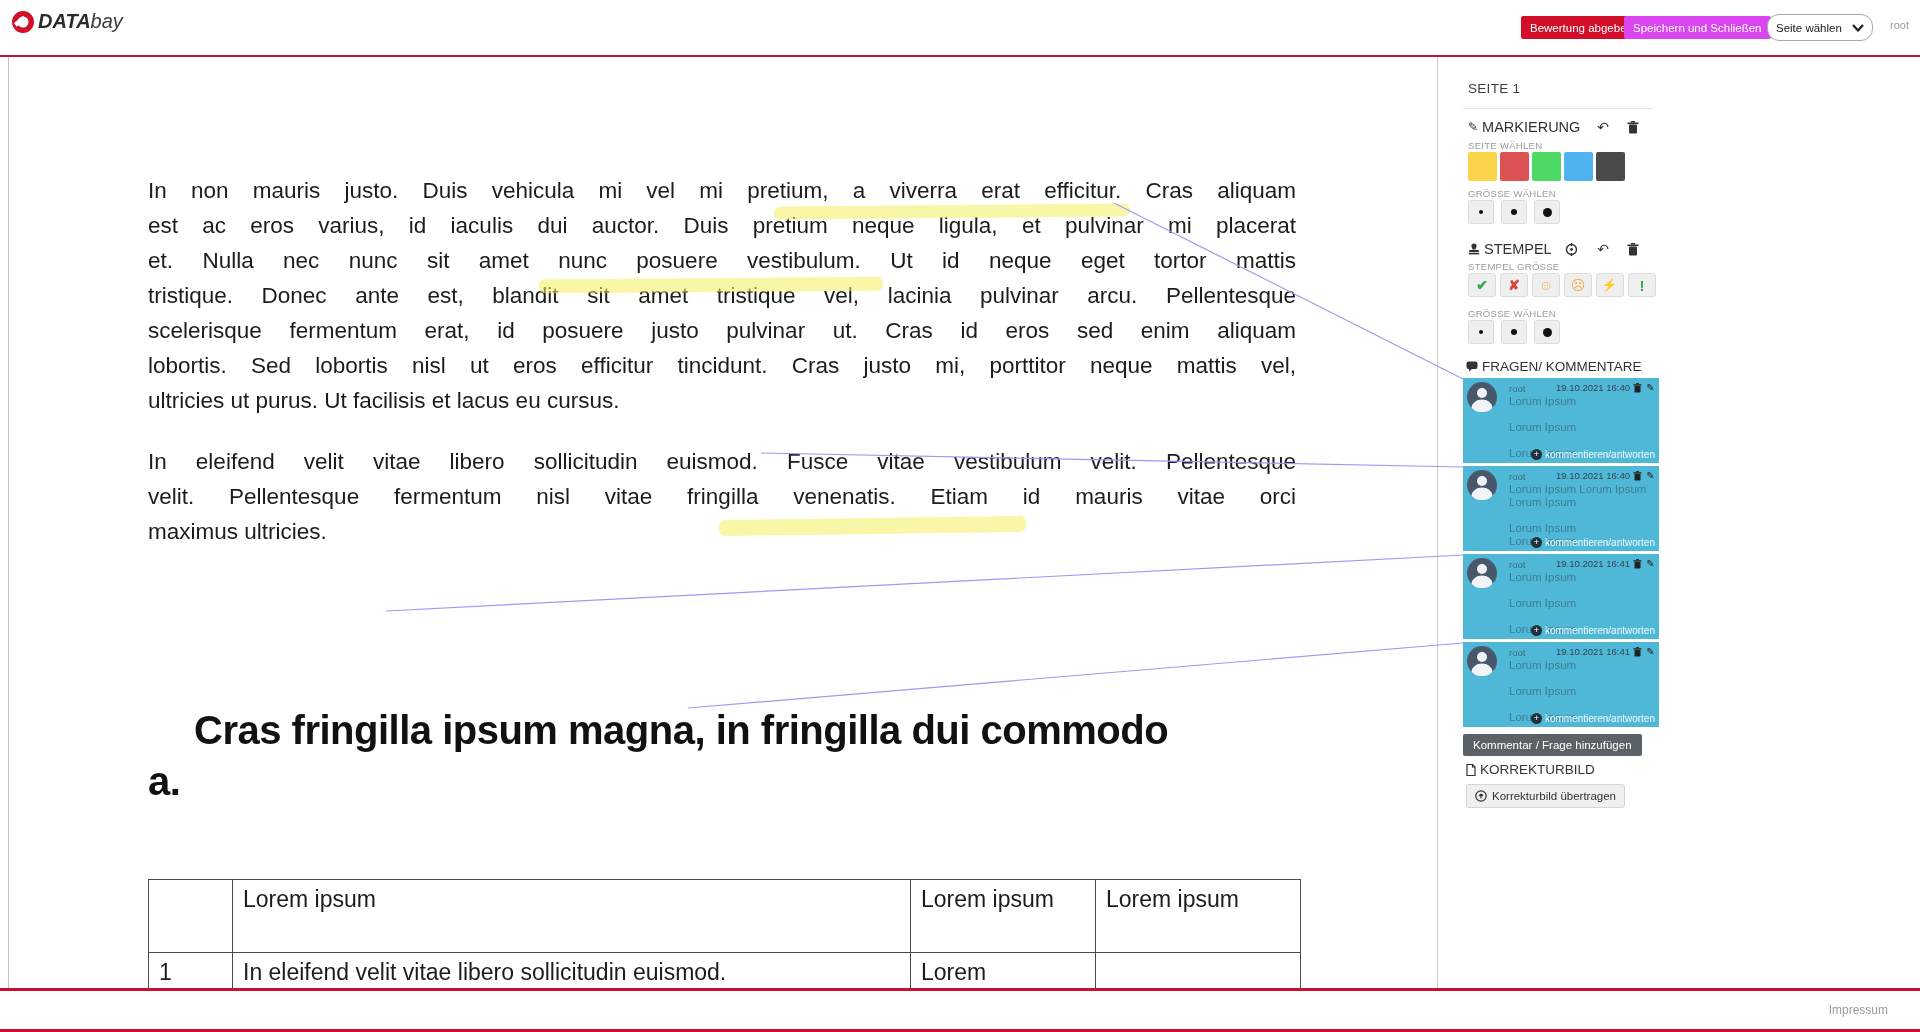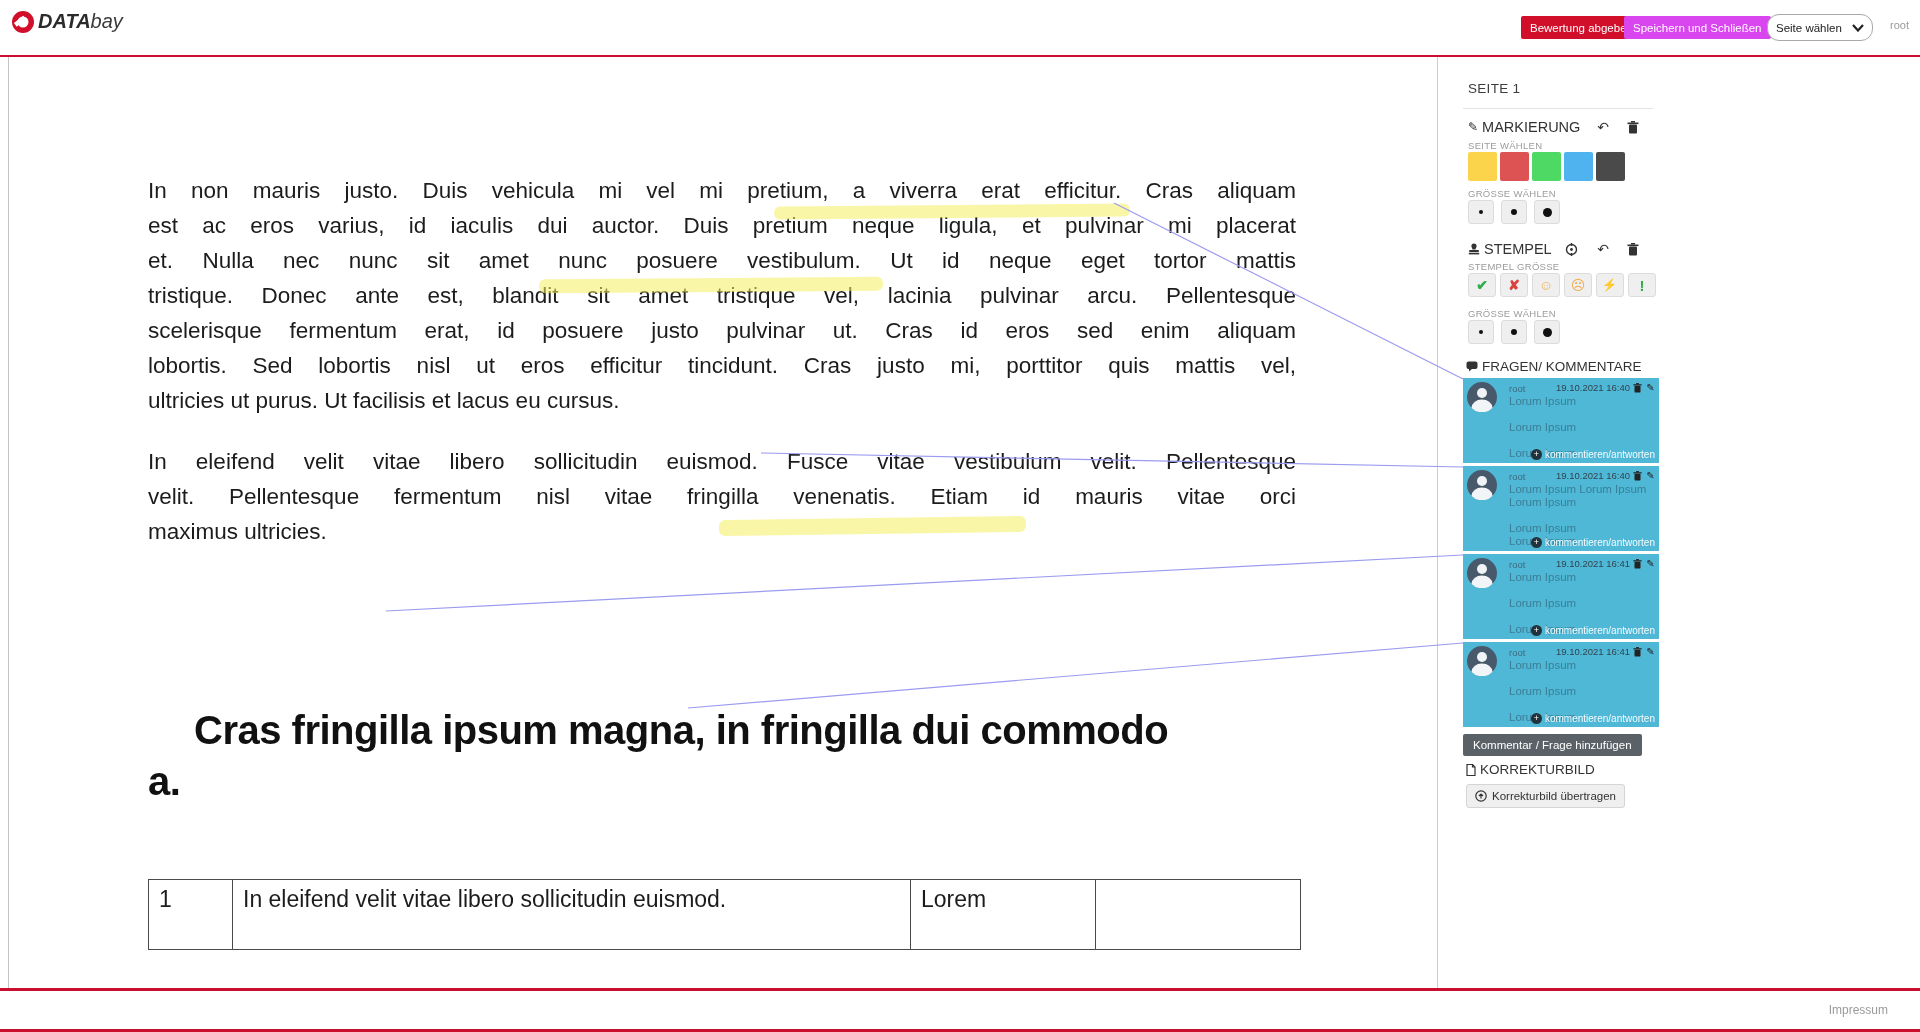"lobortis. Sed lobortis nisl ut" div.line { text: quis -> neque }
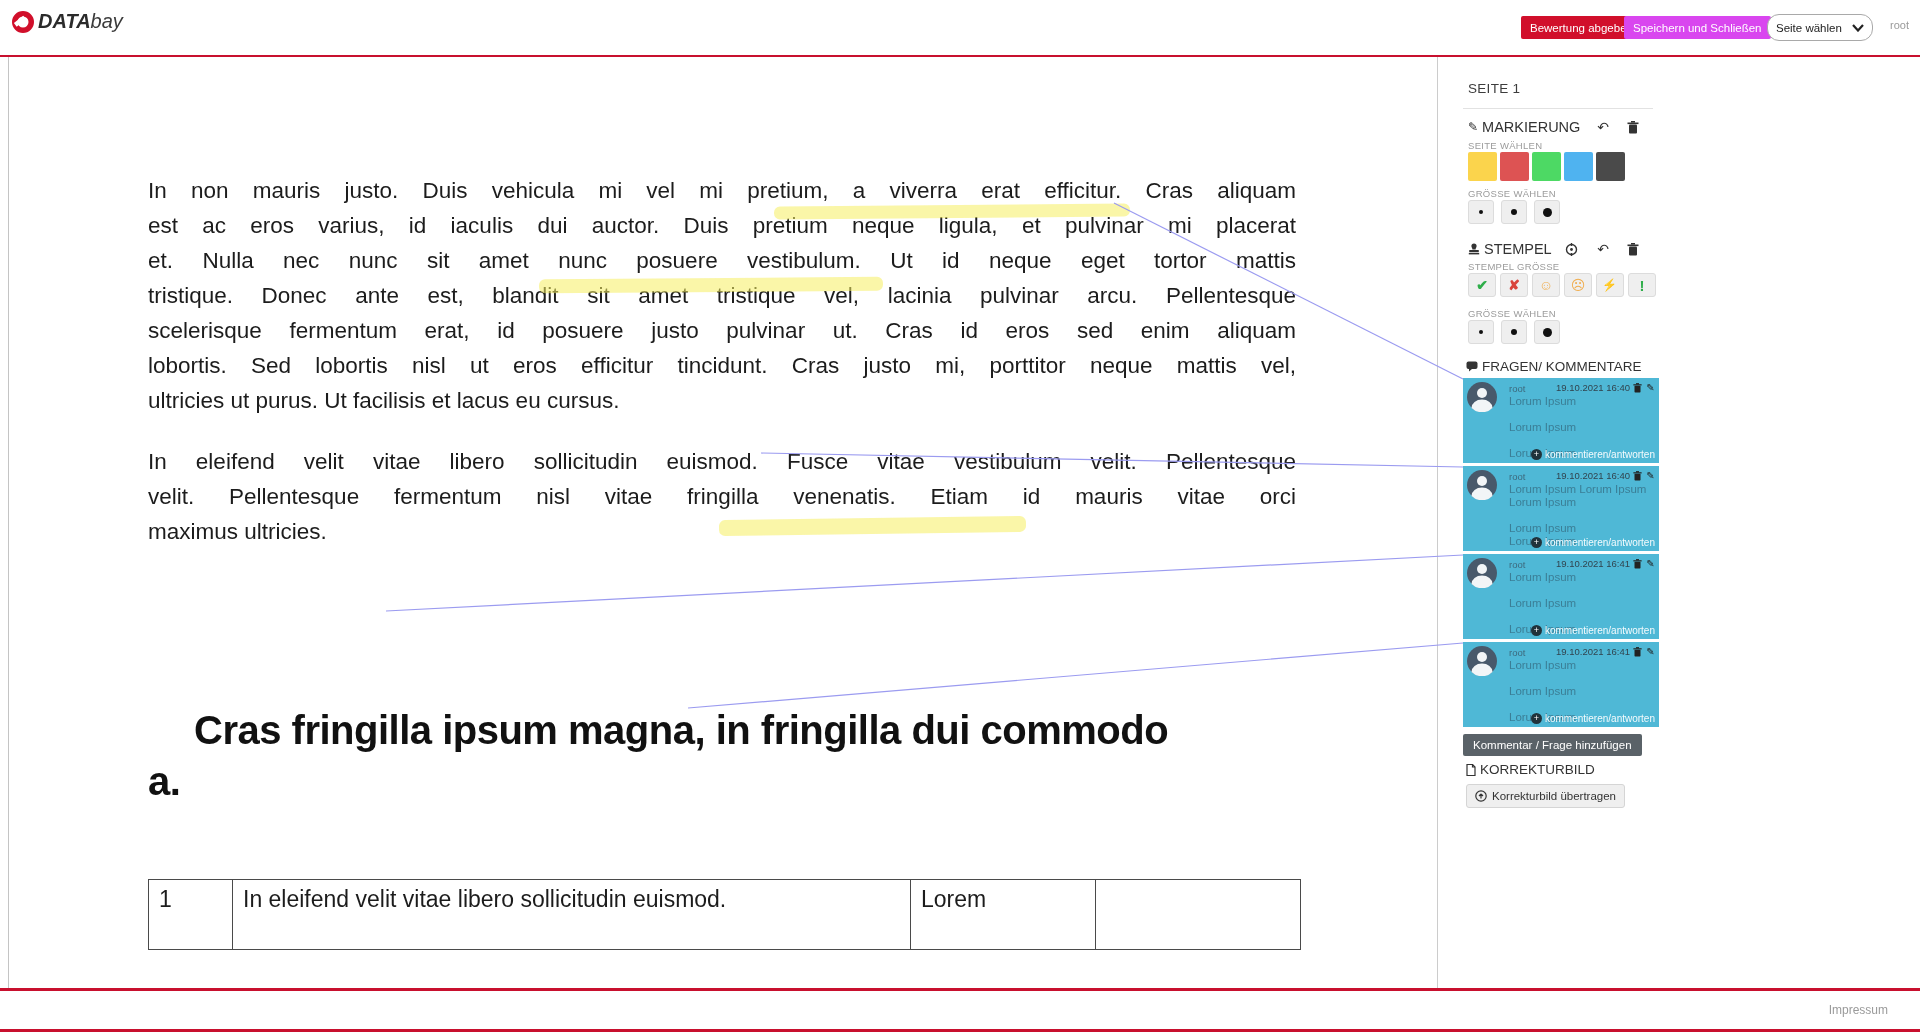"Lorem ipsum" tr.head { html: none -> <tr> <td></td> <td>Lorem ipsum</td> <td>Lorem ipsum</td> <td>Lorem ipsum</td> </tr> }
